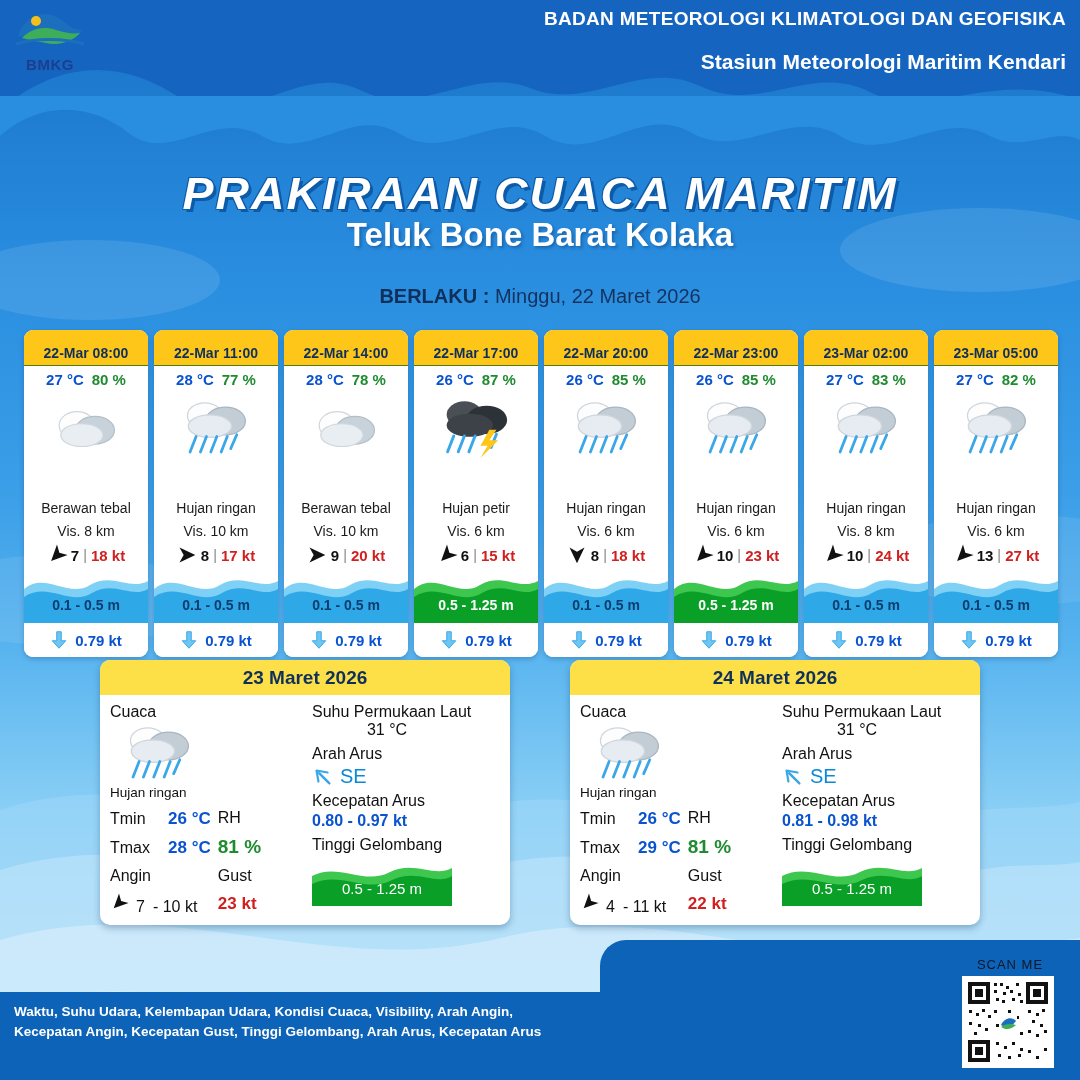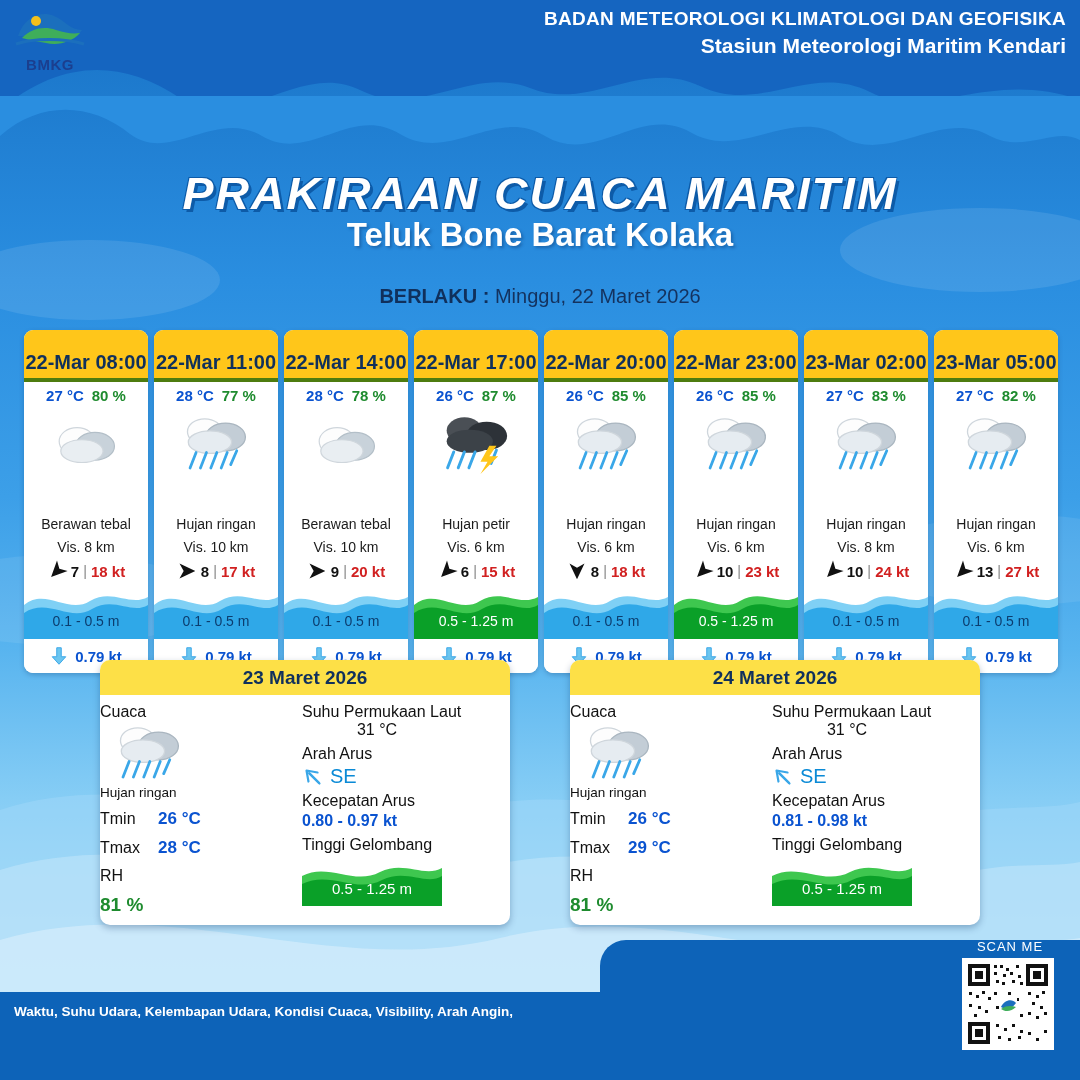"Stasiun Meteorologi Maritim Kendari" .hdr2 { margin-top: 4px -> 20px }
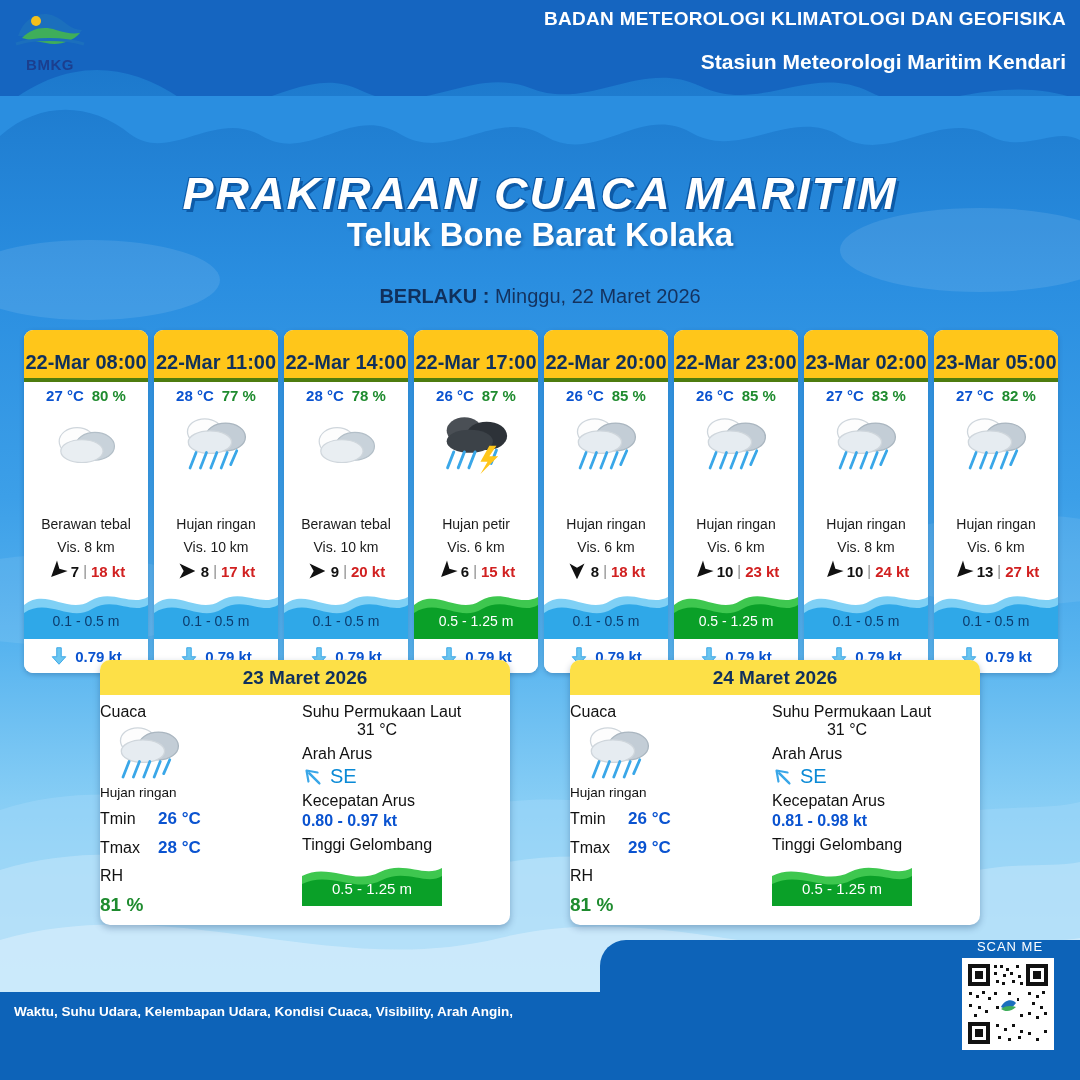"22-Mar 08:00" .card-time { border-bottom: 4px solid #4d7c0f -> 1px solid #4d7c0f; font-size: 20px -> 14px; padding: 21px 0 4px -> 15px 0 4px }
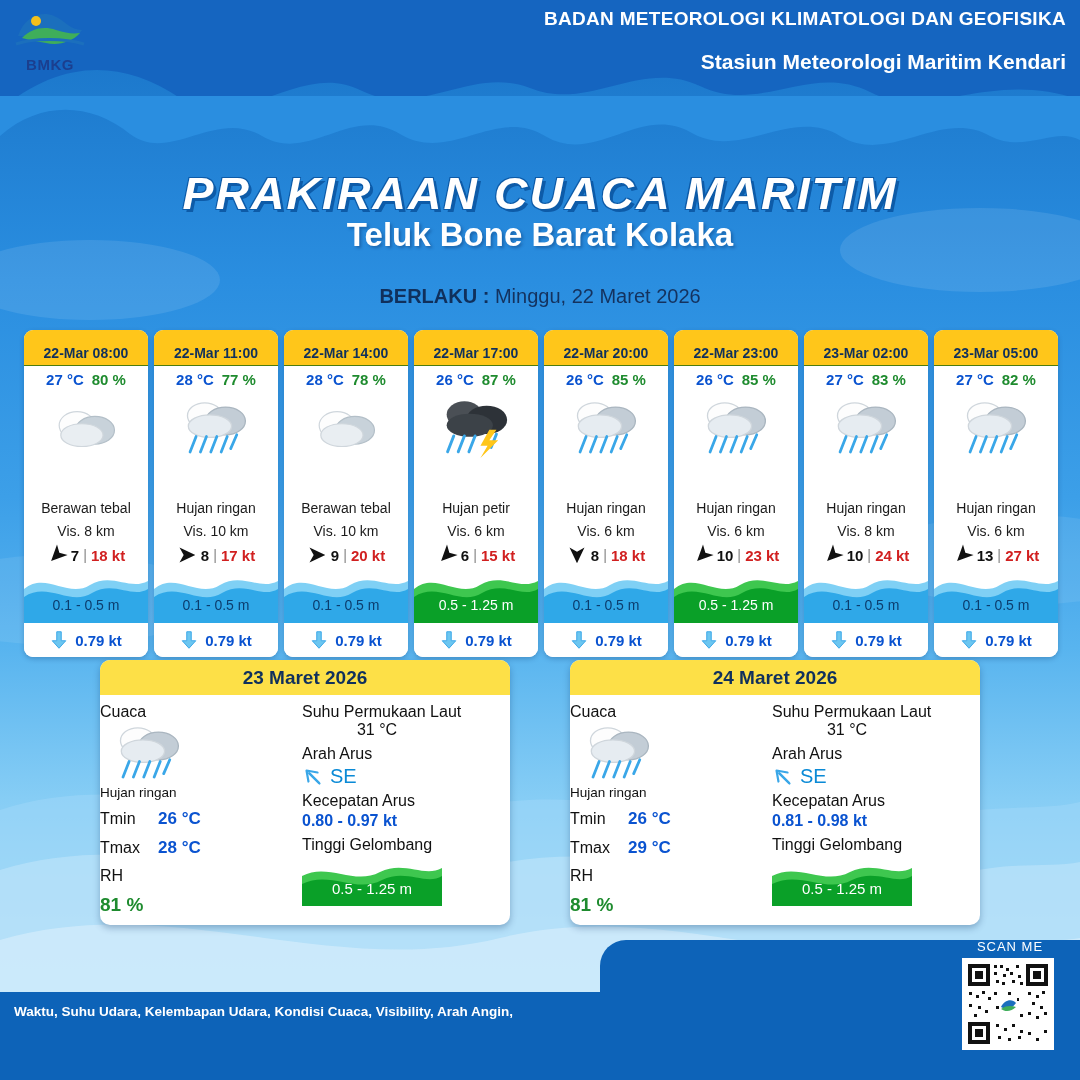"0.1 - 0.5 m" .wave-label { font-weight: normal -> bold }
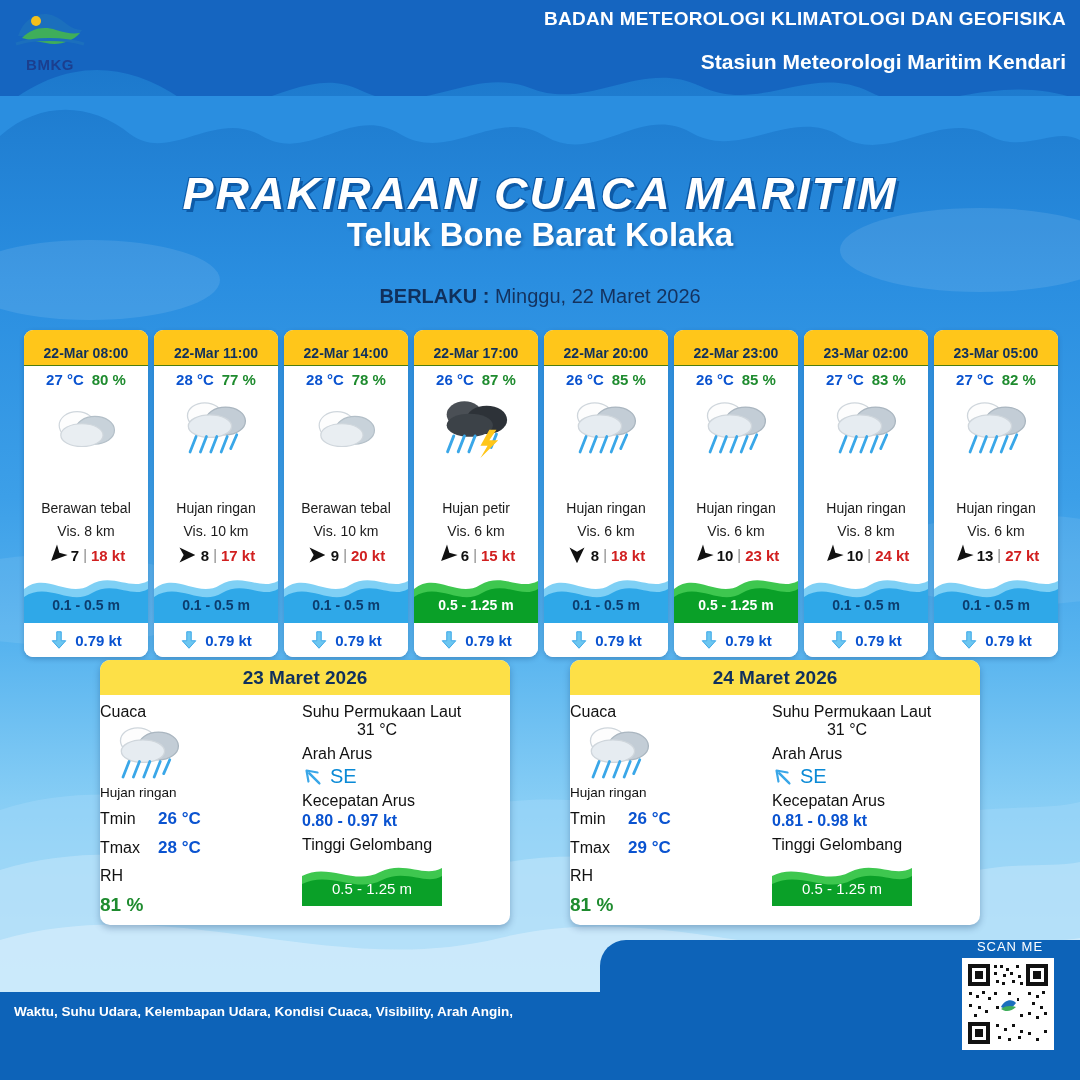"Cuaca" .daily-body { padding: 8px 12px 12px 0 -> 8px 12px 12px 10px }
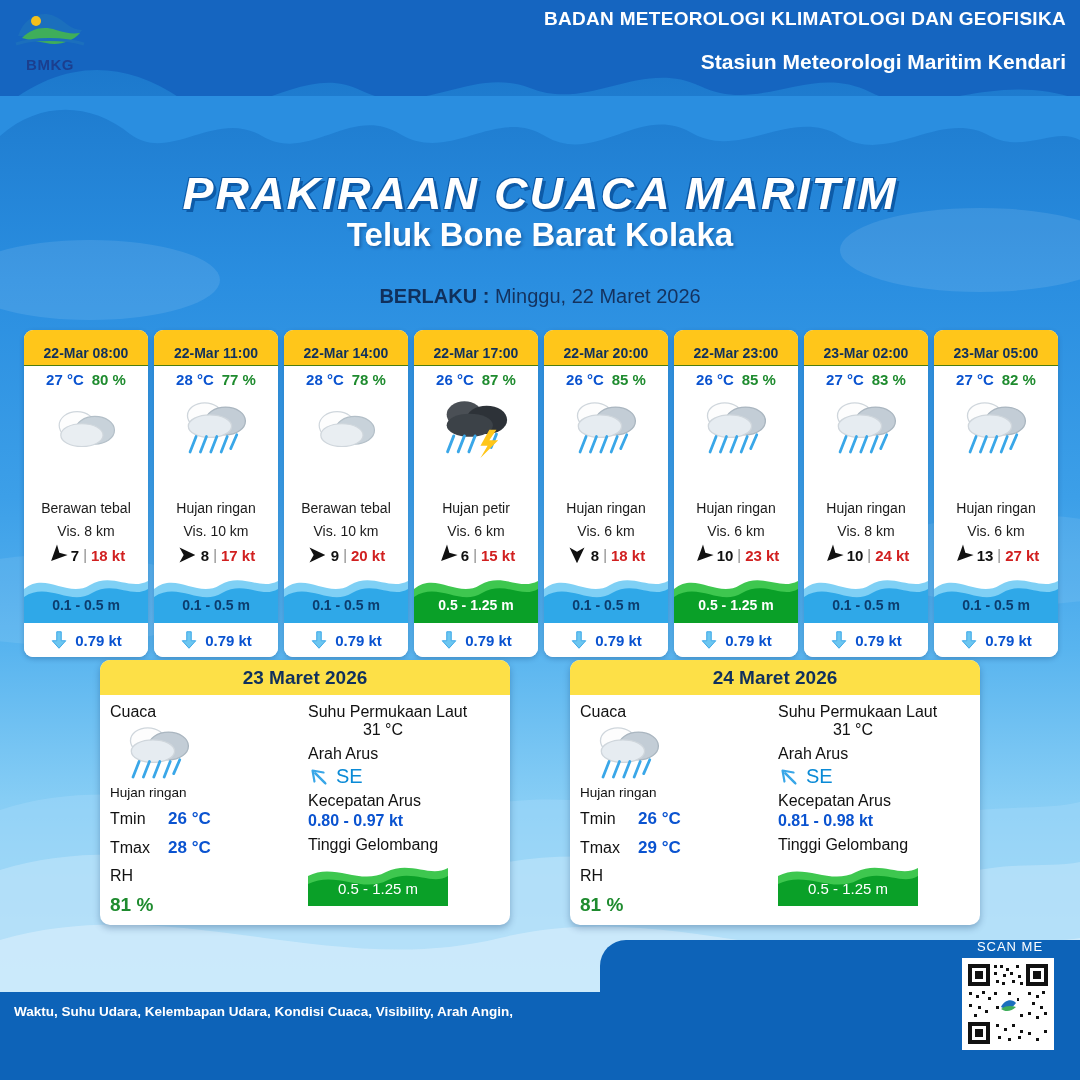"Tmin" .dgrid { flex-direction: column -> none }
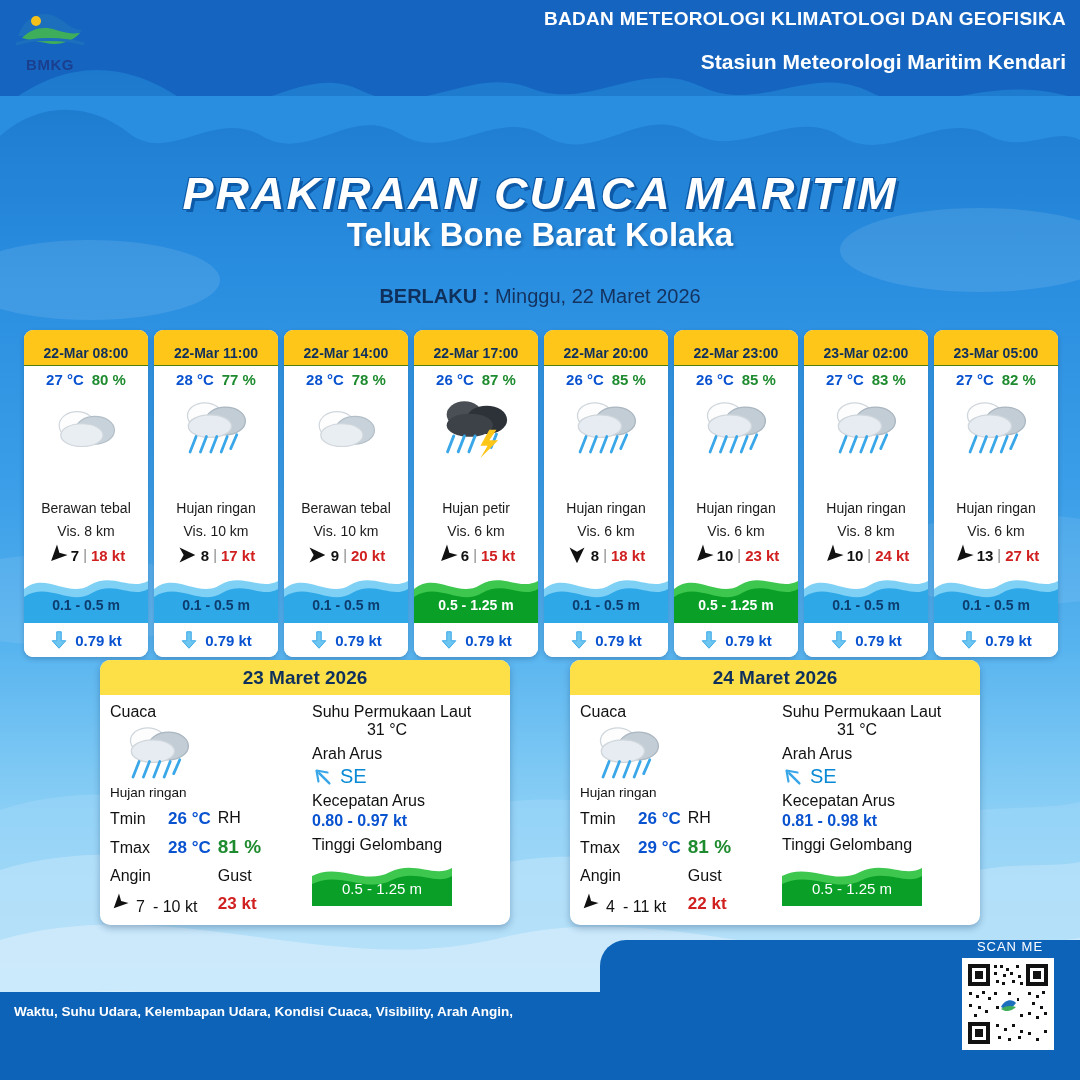"SCAN ME" .scan { bottom: 30px -> 12px; color: #ffffff -> #0f172a }
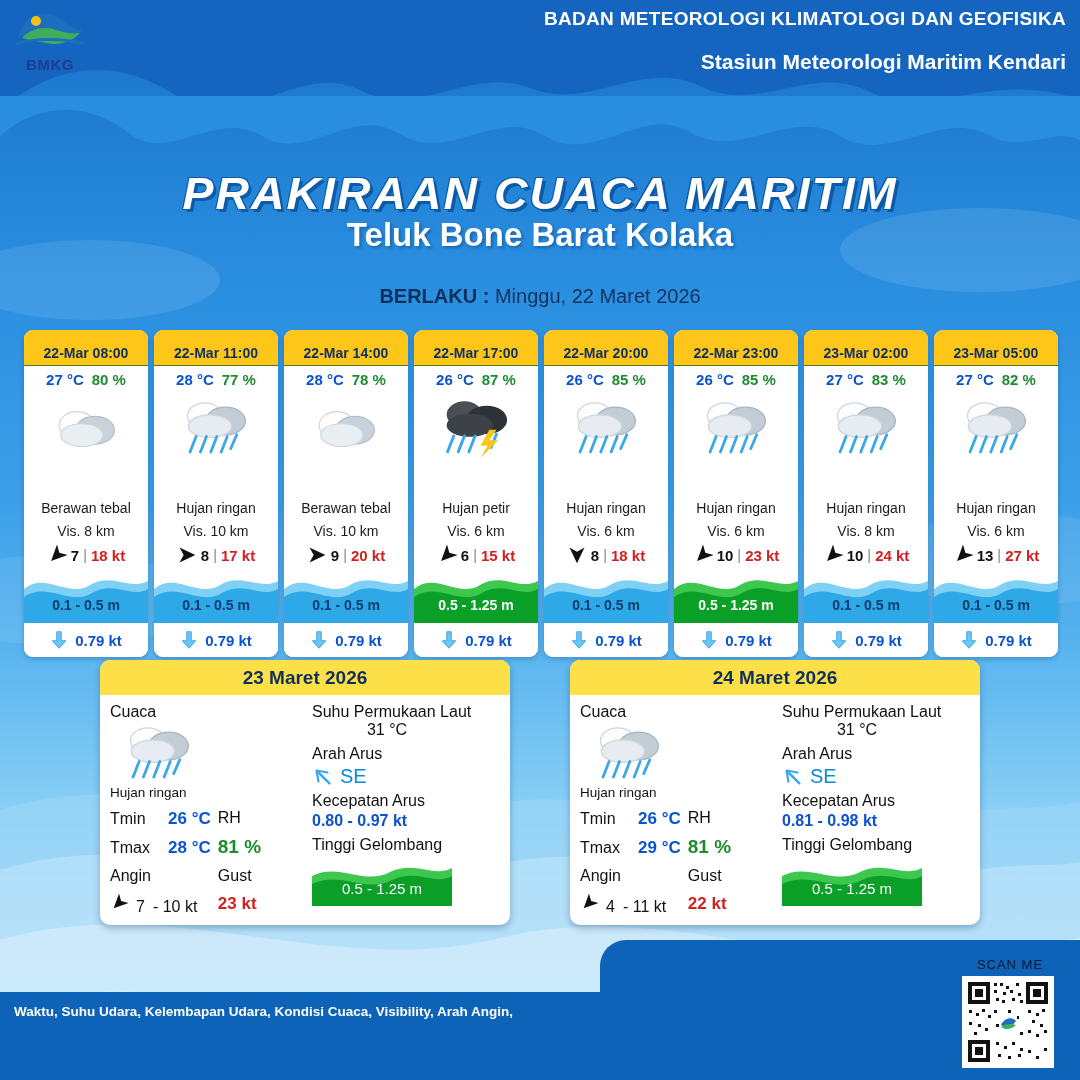"Kecepatan Angin, Kecepatan Gust, Tinggi" div { html: none -> <div>Kecepatan Angin, Kecepatan Gust, Tinggi Gelombang, Arah Arus, Kecepatan Arus</div> }
